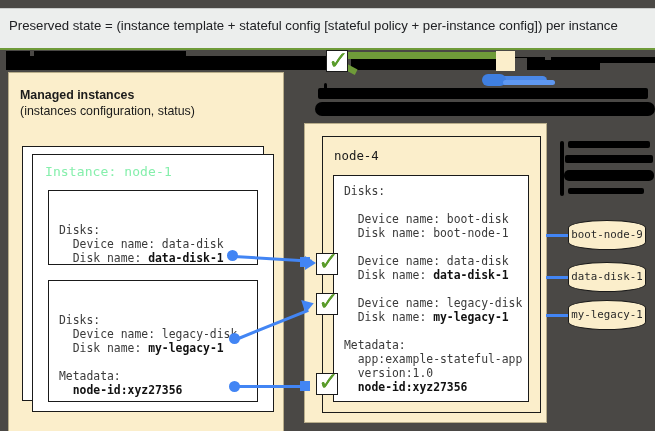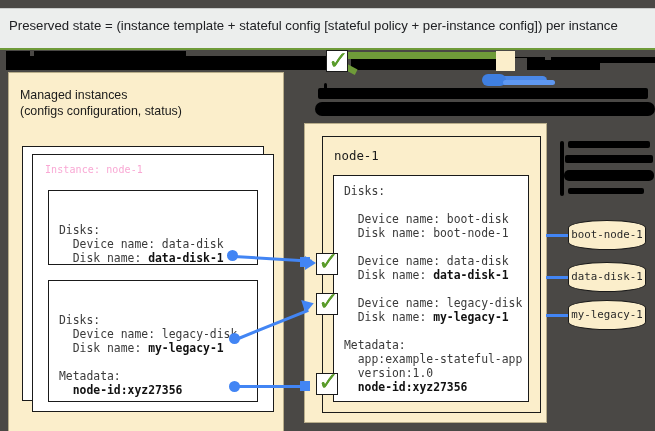"Managed instances" .panel-title .b { font-weight: normal -> bold }
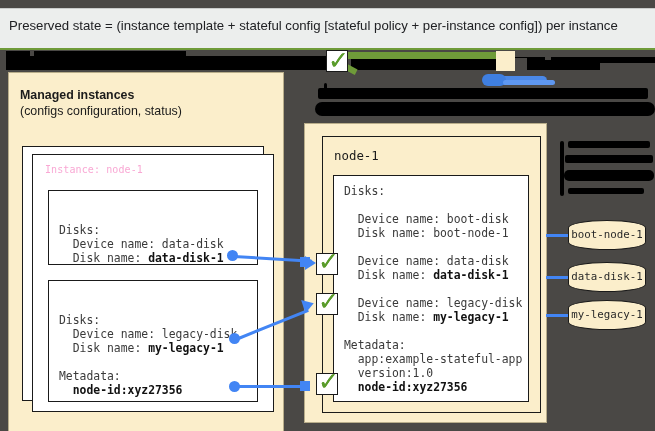"(configs configuration, status)" span { text: configs -> instances }
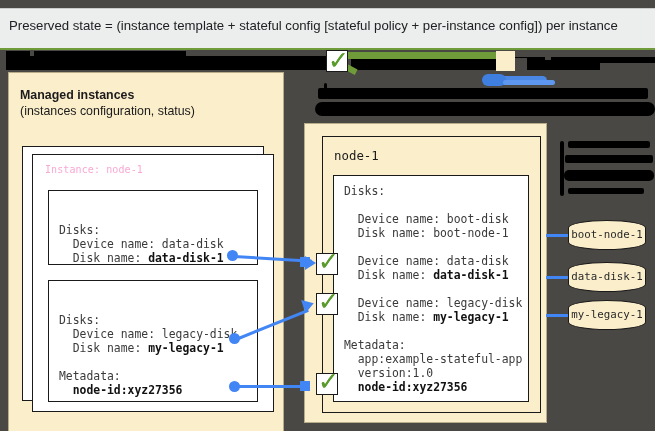"node-1" div.node-head { text: node-1 -> node-4 }
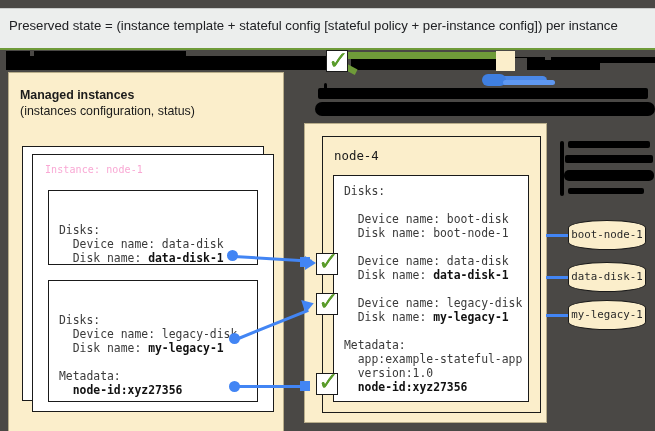"Instance: node-1" .inst-head { color: #f9a8d4 -> #86efac; font-size: 10px -> 13px }
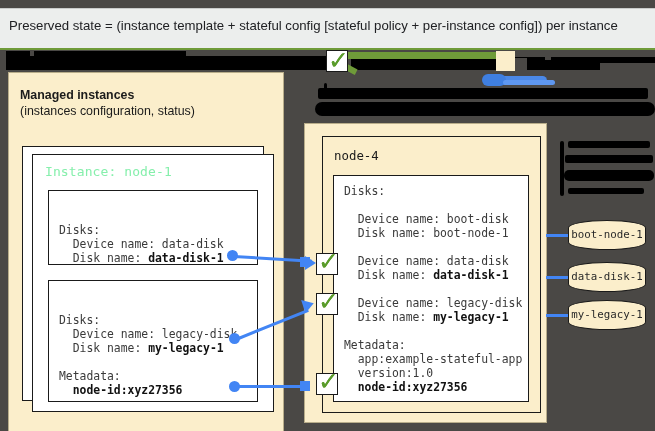"boot-node-1" div.cyl-label { text: boot-node-1 -> boot-node-9 }
